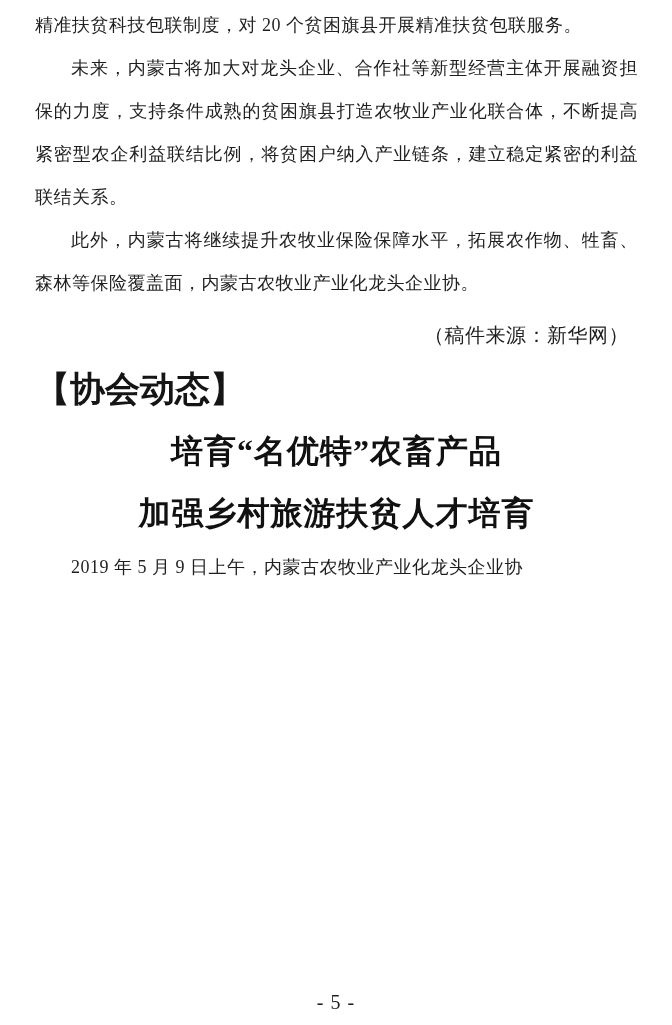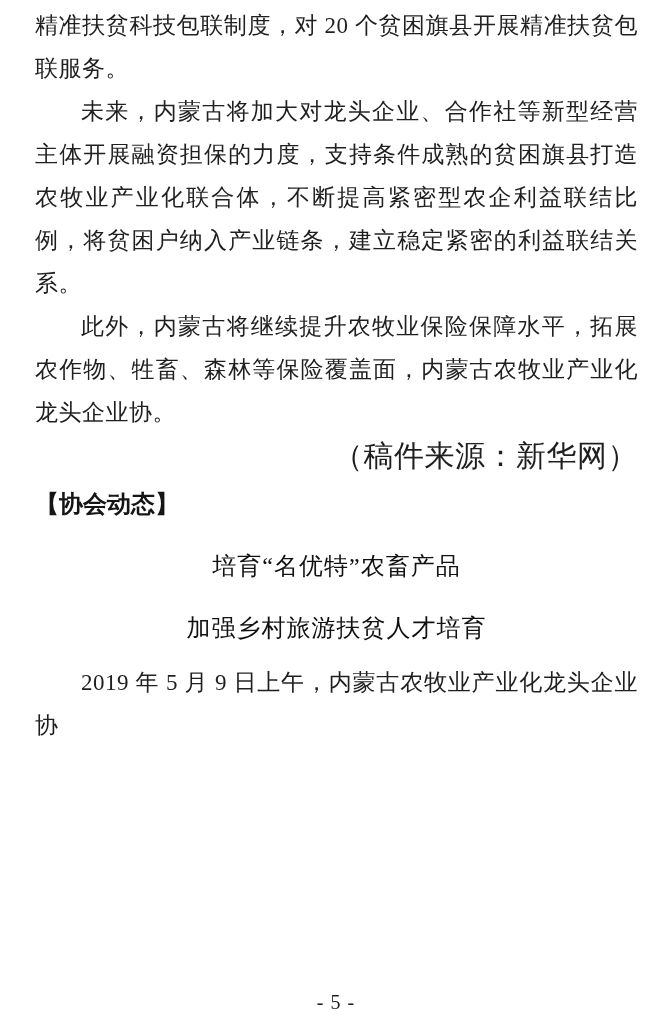"精准扶贫科技包联制度，对 20 个贫困旗县开展精准扶贫包联服务。" .para { font-size: 23px -> 18px }
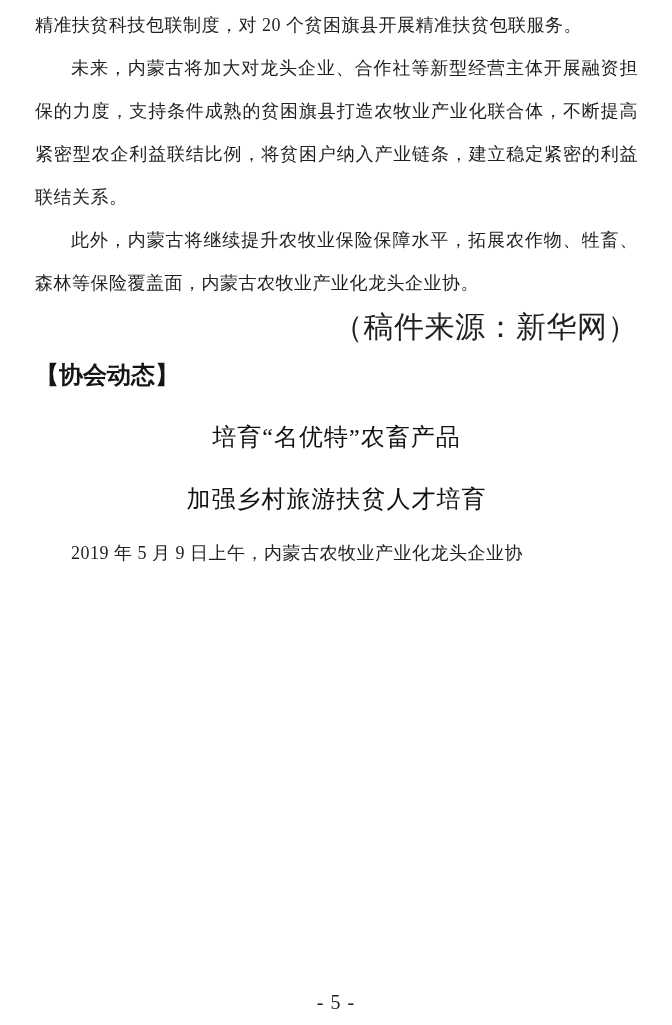"（稿件来源：新华网）" .source-line { font-size: 30px -> 20px; margin: 0 -> 9px }
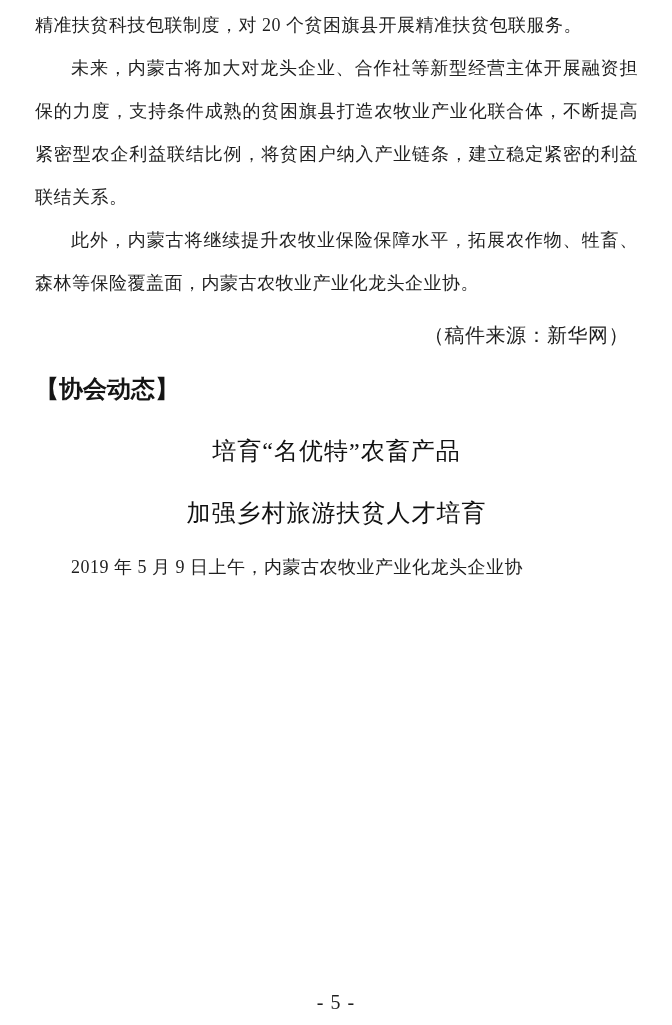"【协会动态】" .section-header { font-size: 24px -> 35px }
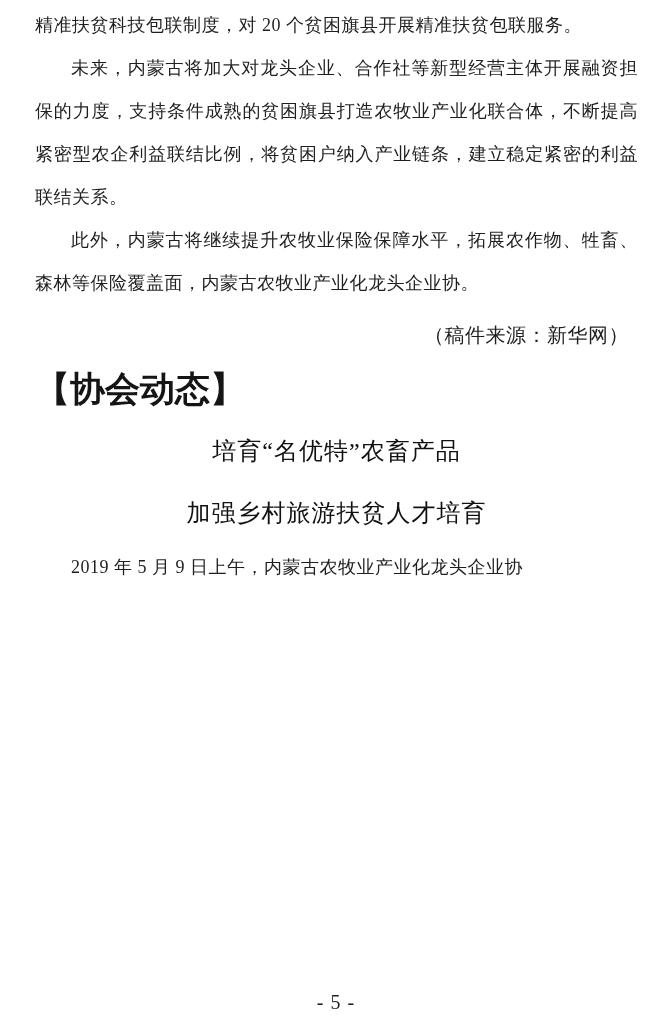"培育“名优特”农畜产品" .article-title { font-size: 24px -> 32px; font-weight: normal -> bold }
